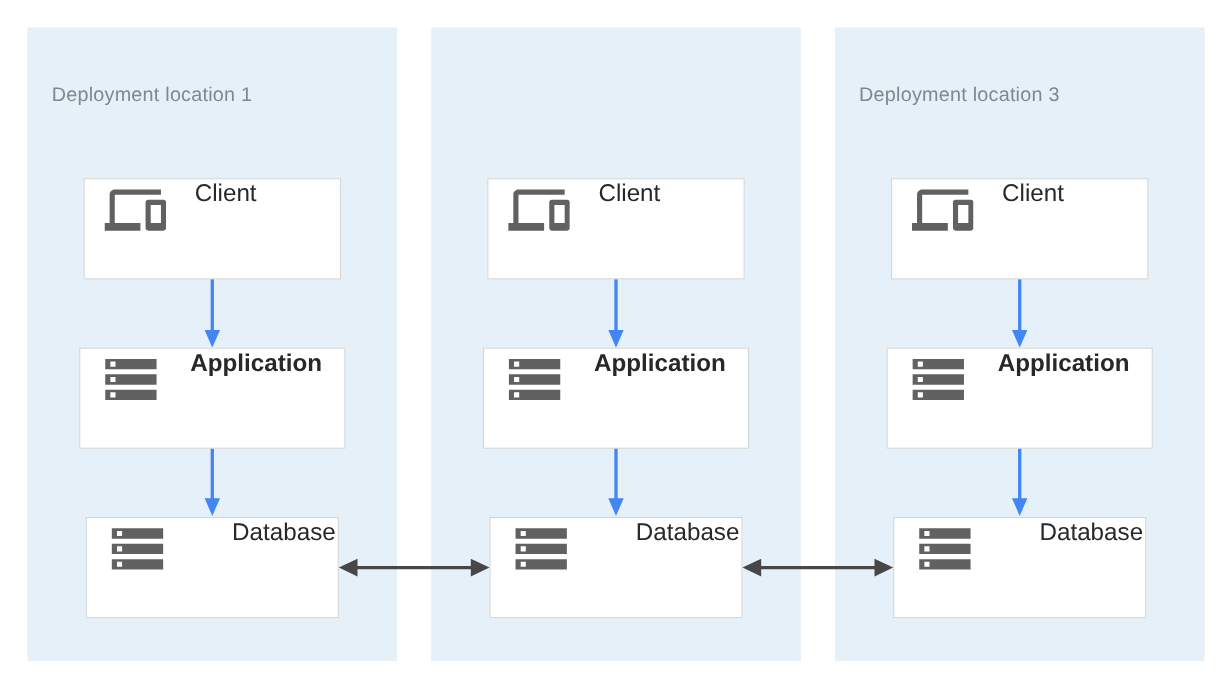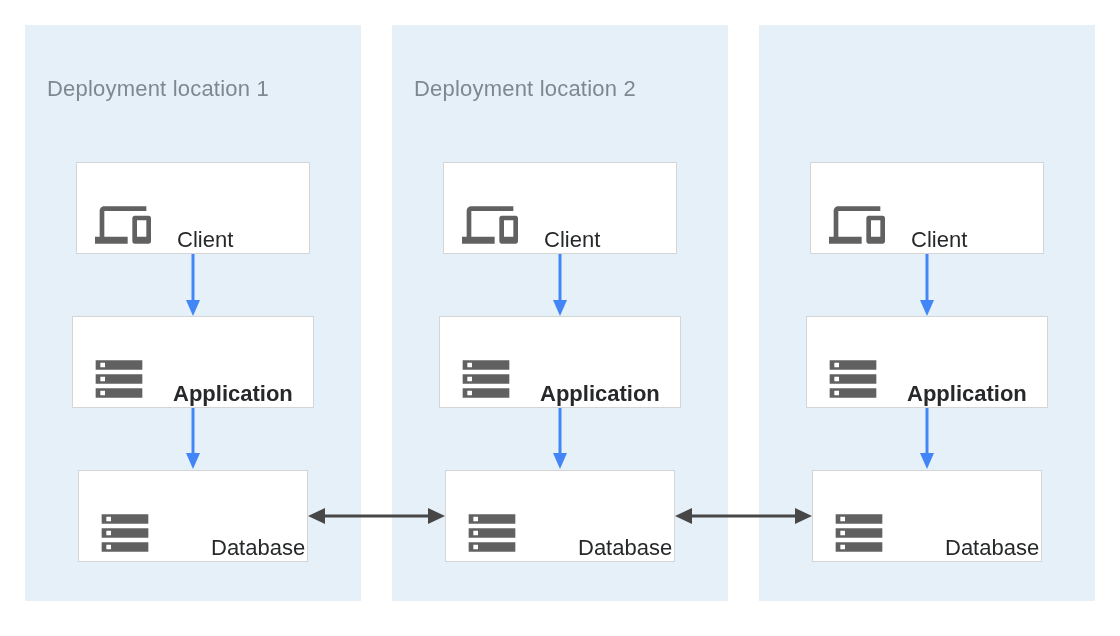"Deployment location 1" .panel-title { font-size: 22px -> 18px }
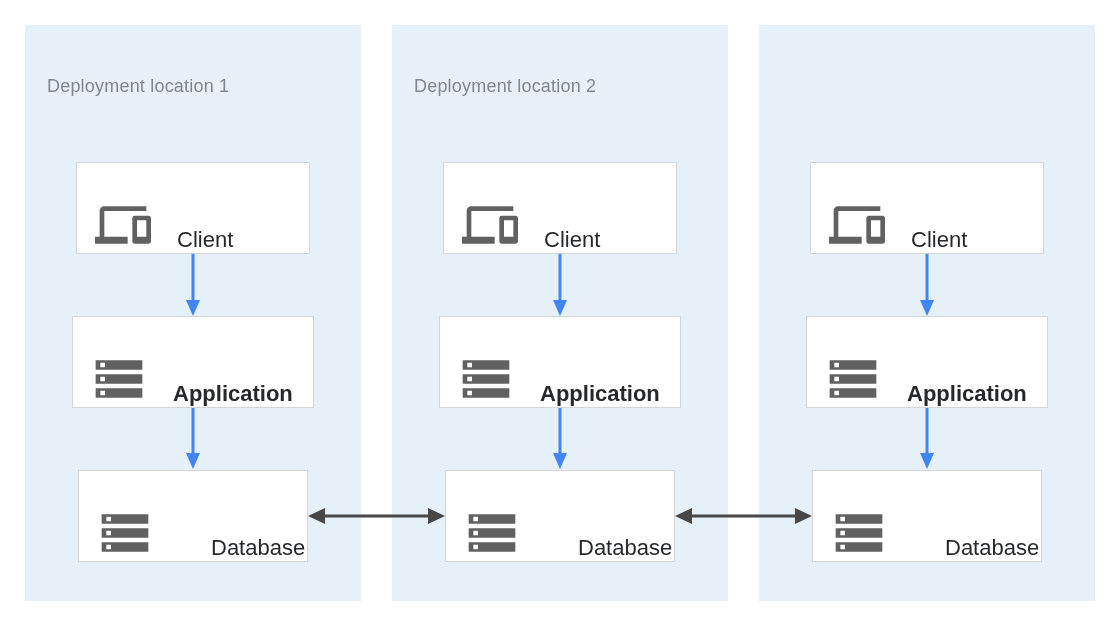"Deployment location 2" h2.panel-title { html: <h2>Deployment location 2</h2> -> none }
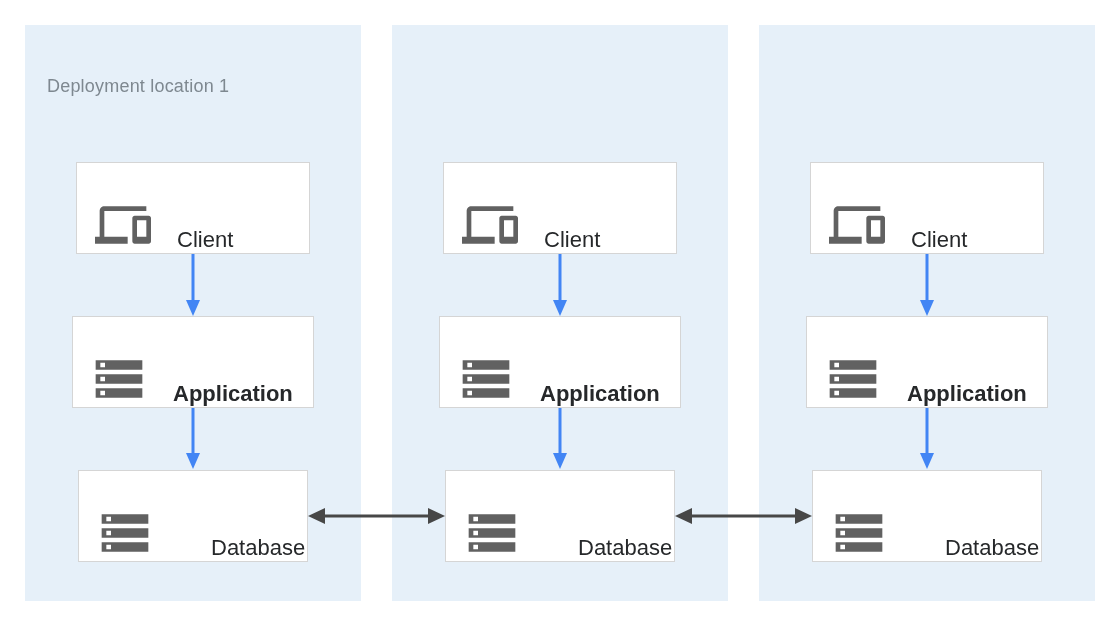"Deployment location 3" h2.panel-title { html: none -> <h2>Deployment location 3</h2> }
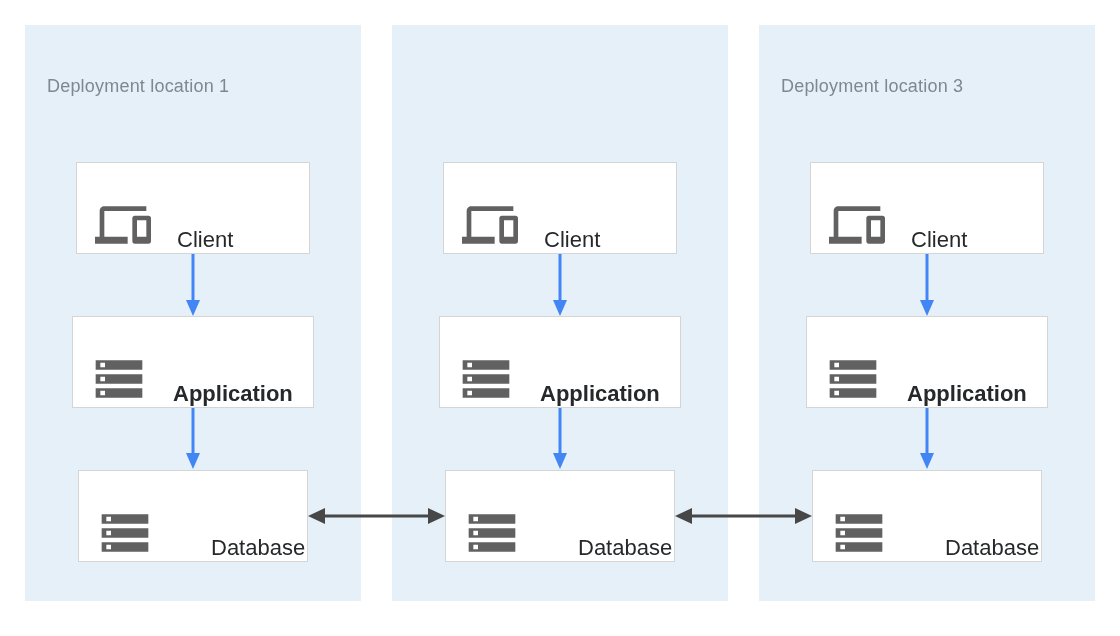"Client" .node { align-items: flex-end -> flex-start }
